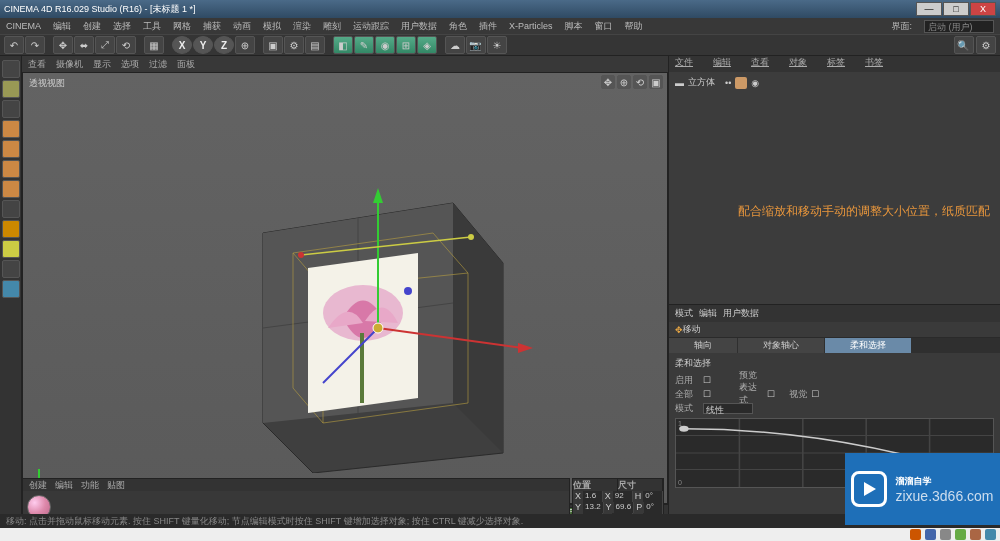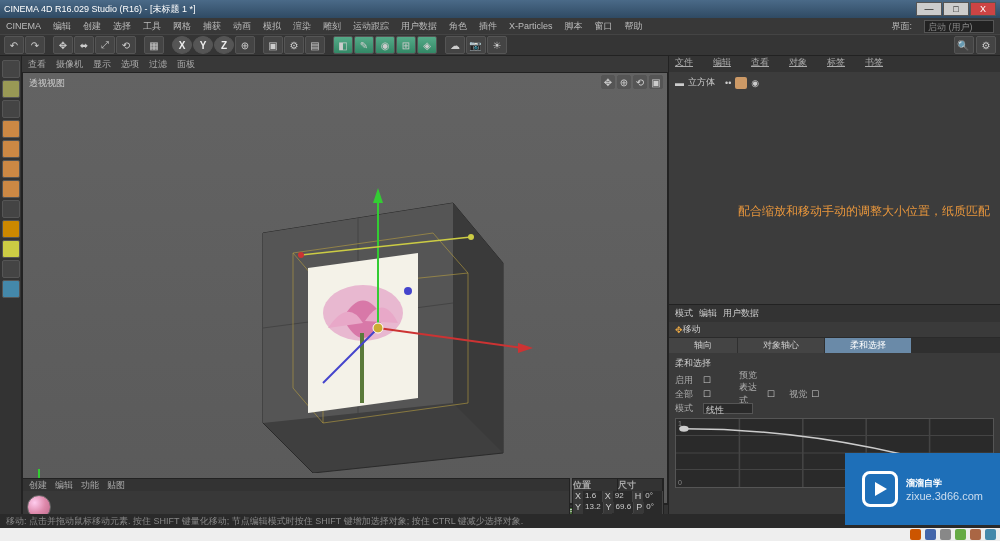"zixue.3d66.com" .watermark .sub { font-size: 11px -> 14px }
